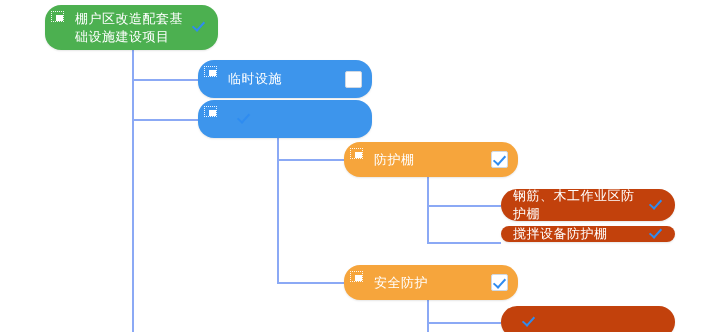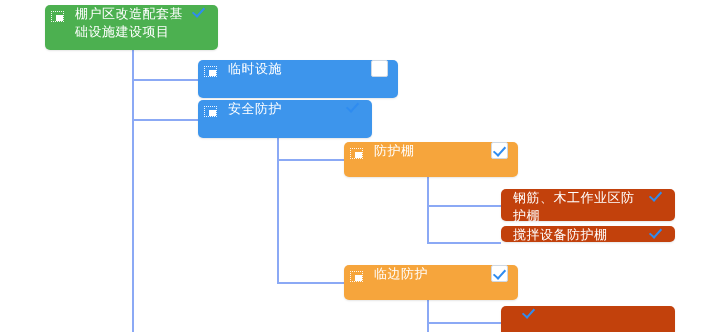"棚户区改造配套基础设施建设项目" .node { align-items: flex-start -> center; border-radius: 5px -> 16px }
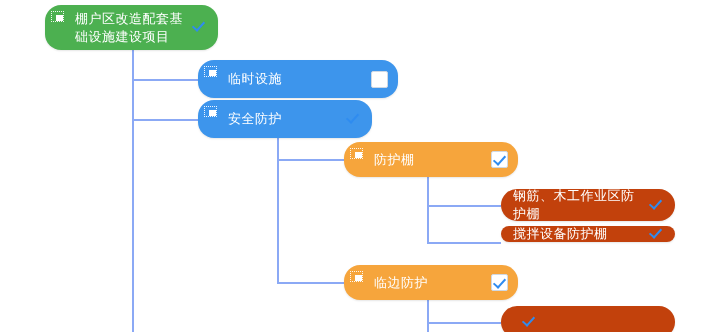"临时设施" div.node { width: 200px -> 174px }
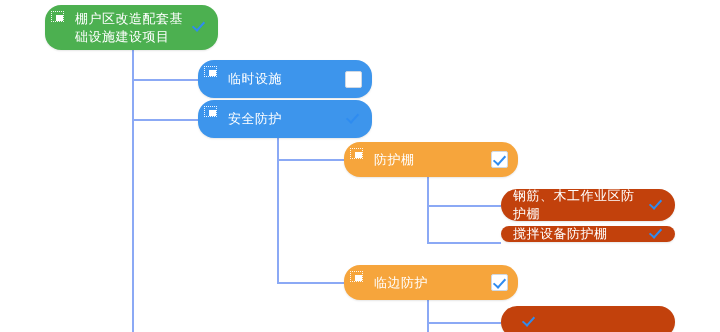"安全防护" span.label { html: <span>安全防护</span> -> none }
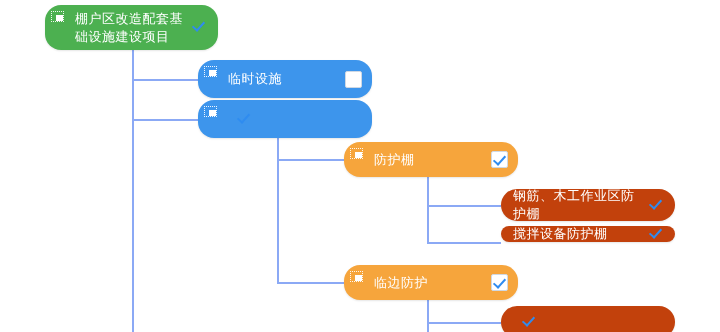"临边防护" span.label { text: 临边 -> 安全 }
